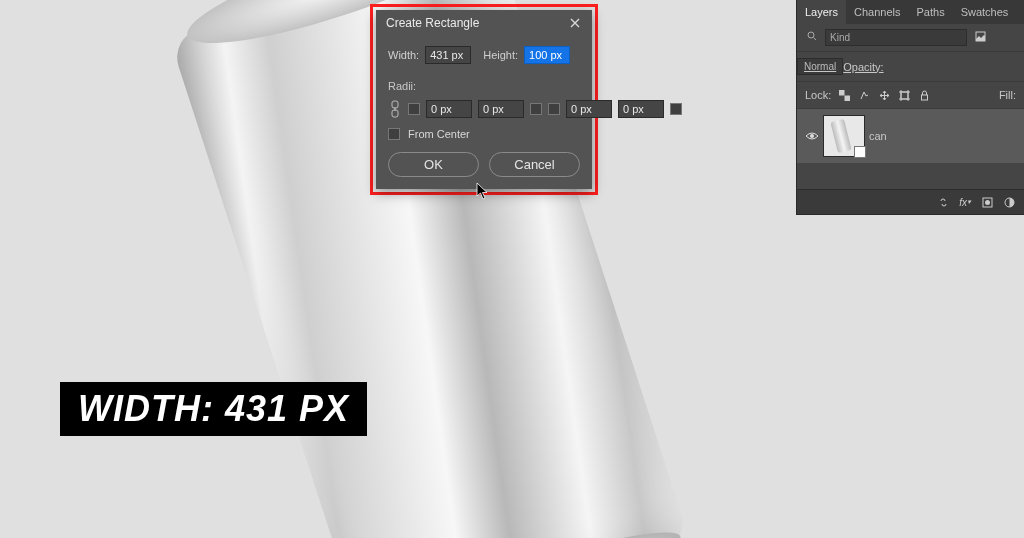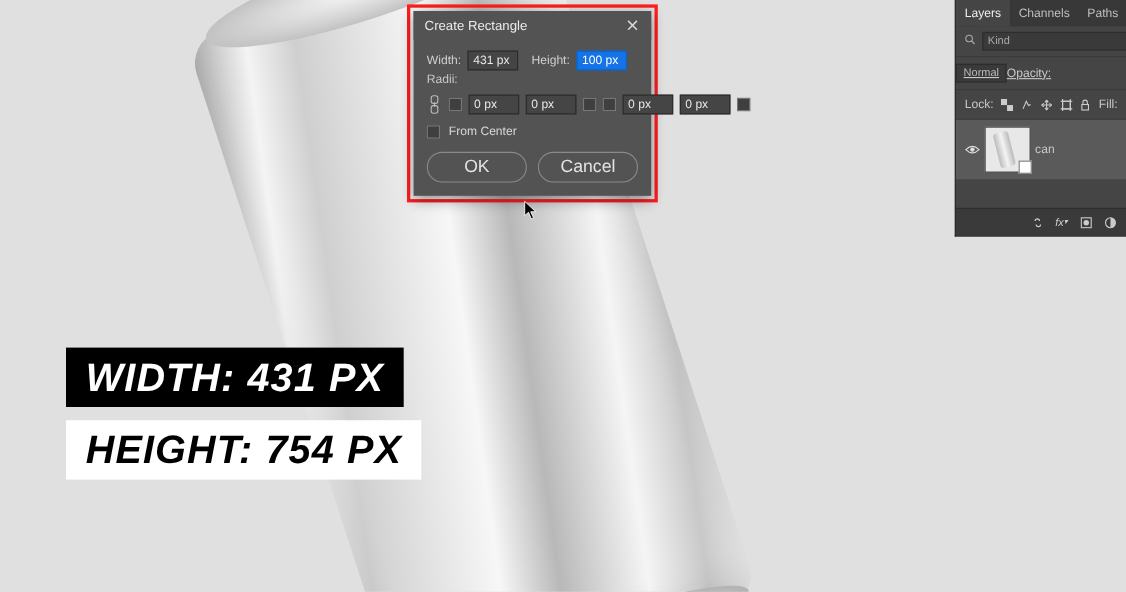"Layers" .layers-panel { width: 156px -> 228px }
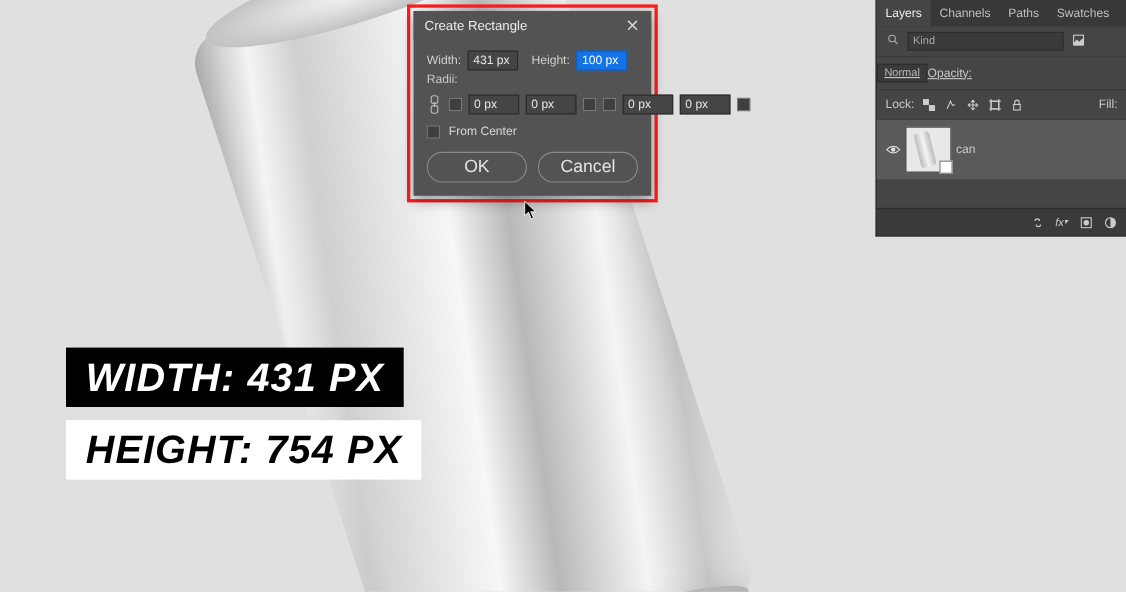"Width:" .row { margin-bottom: 2px -> 16px }
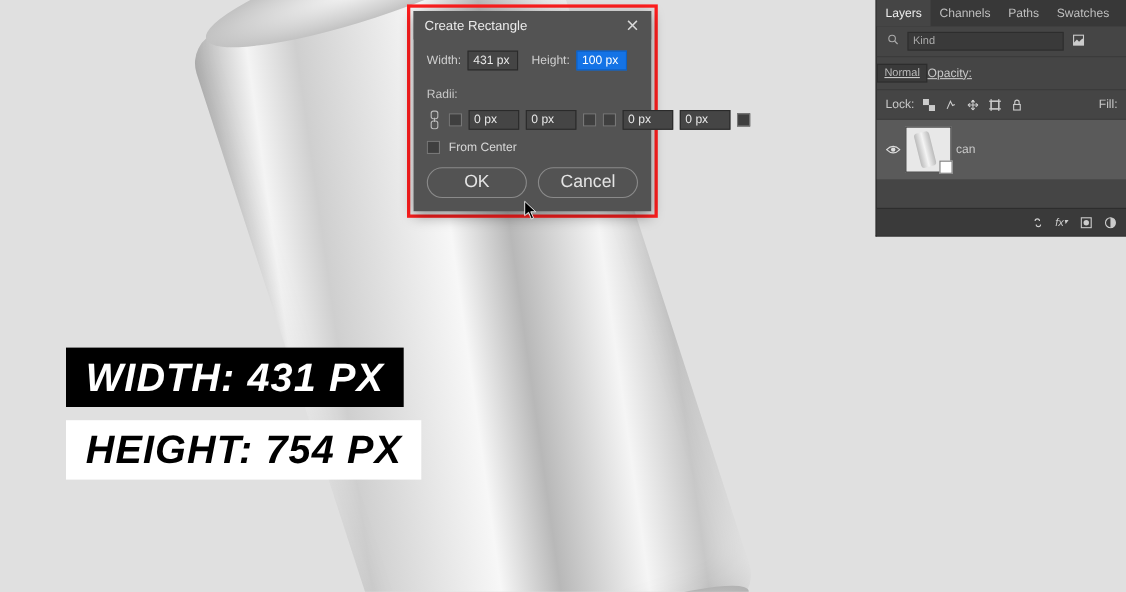"OK" .btn { font-size: 16px -> 13px }
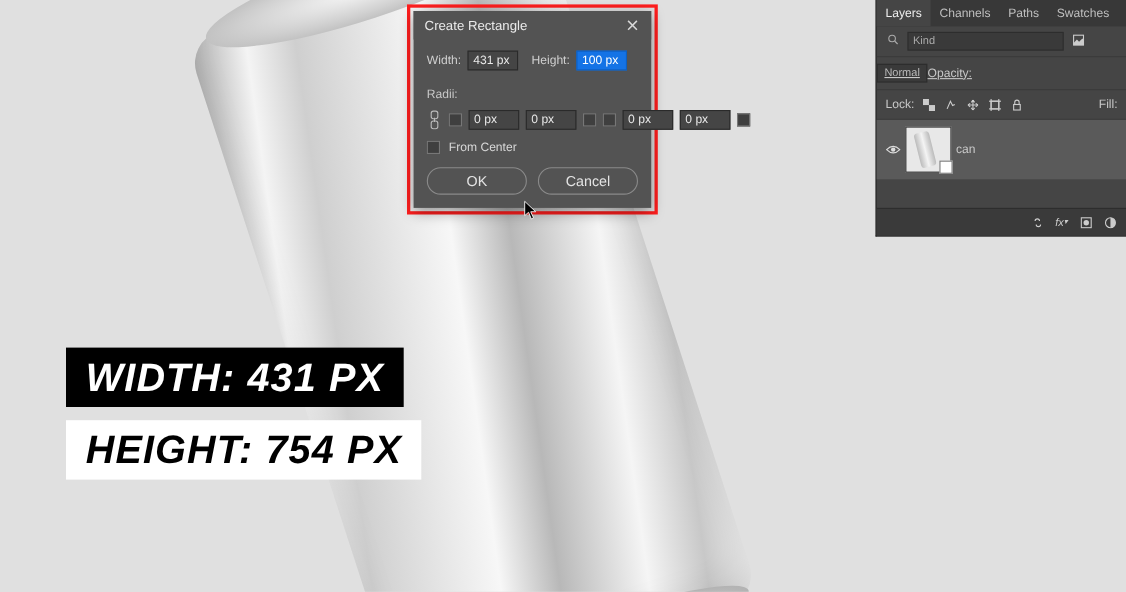"HEIGHT: 754 PX" div.banner { html: <div>HEIGHT: 754 PX</div> -> none }
